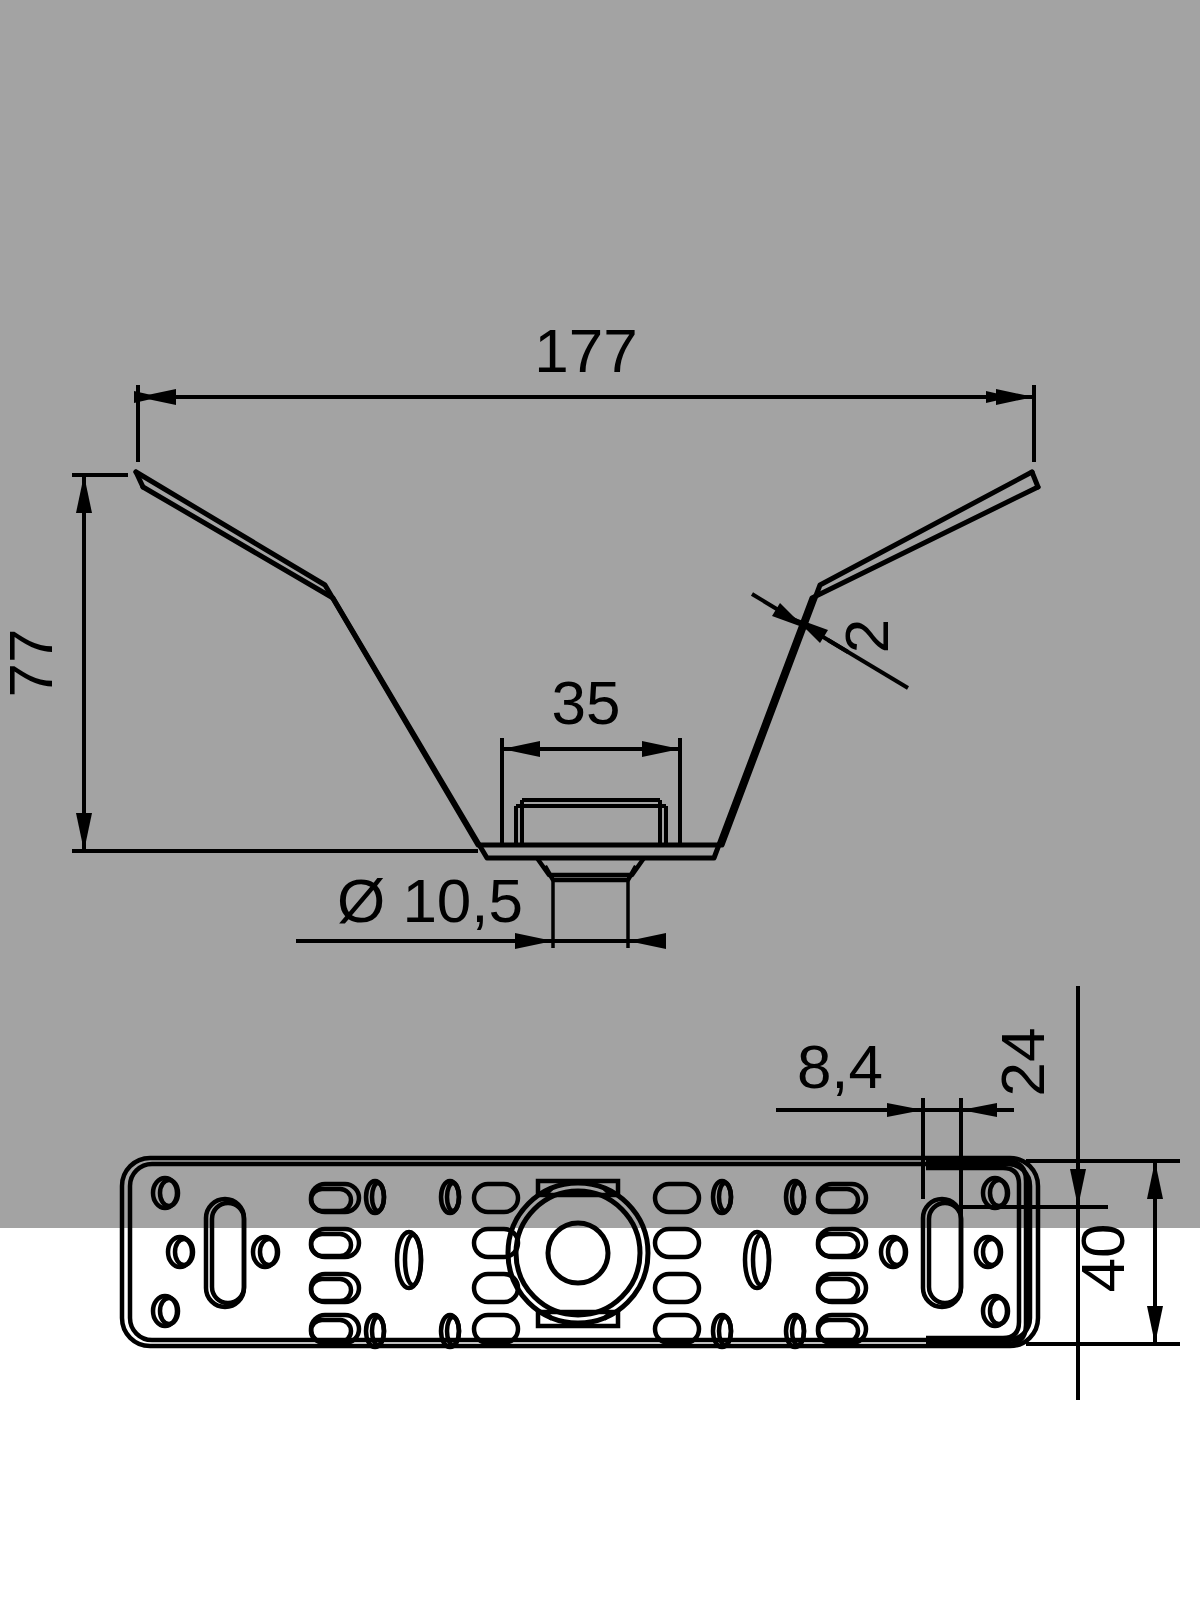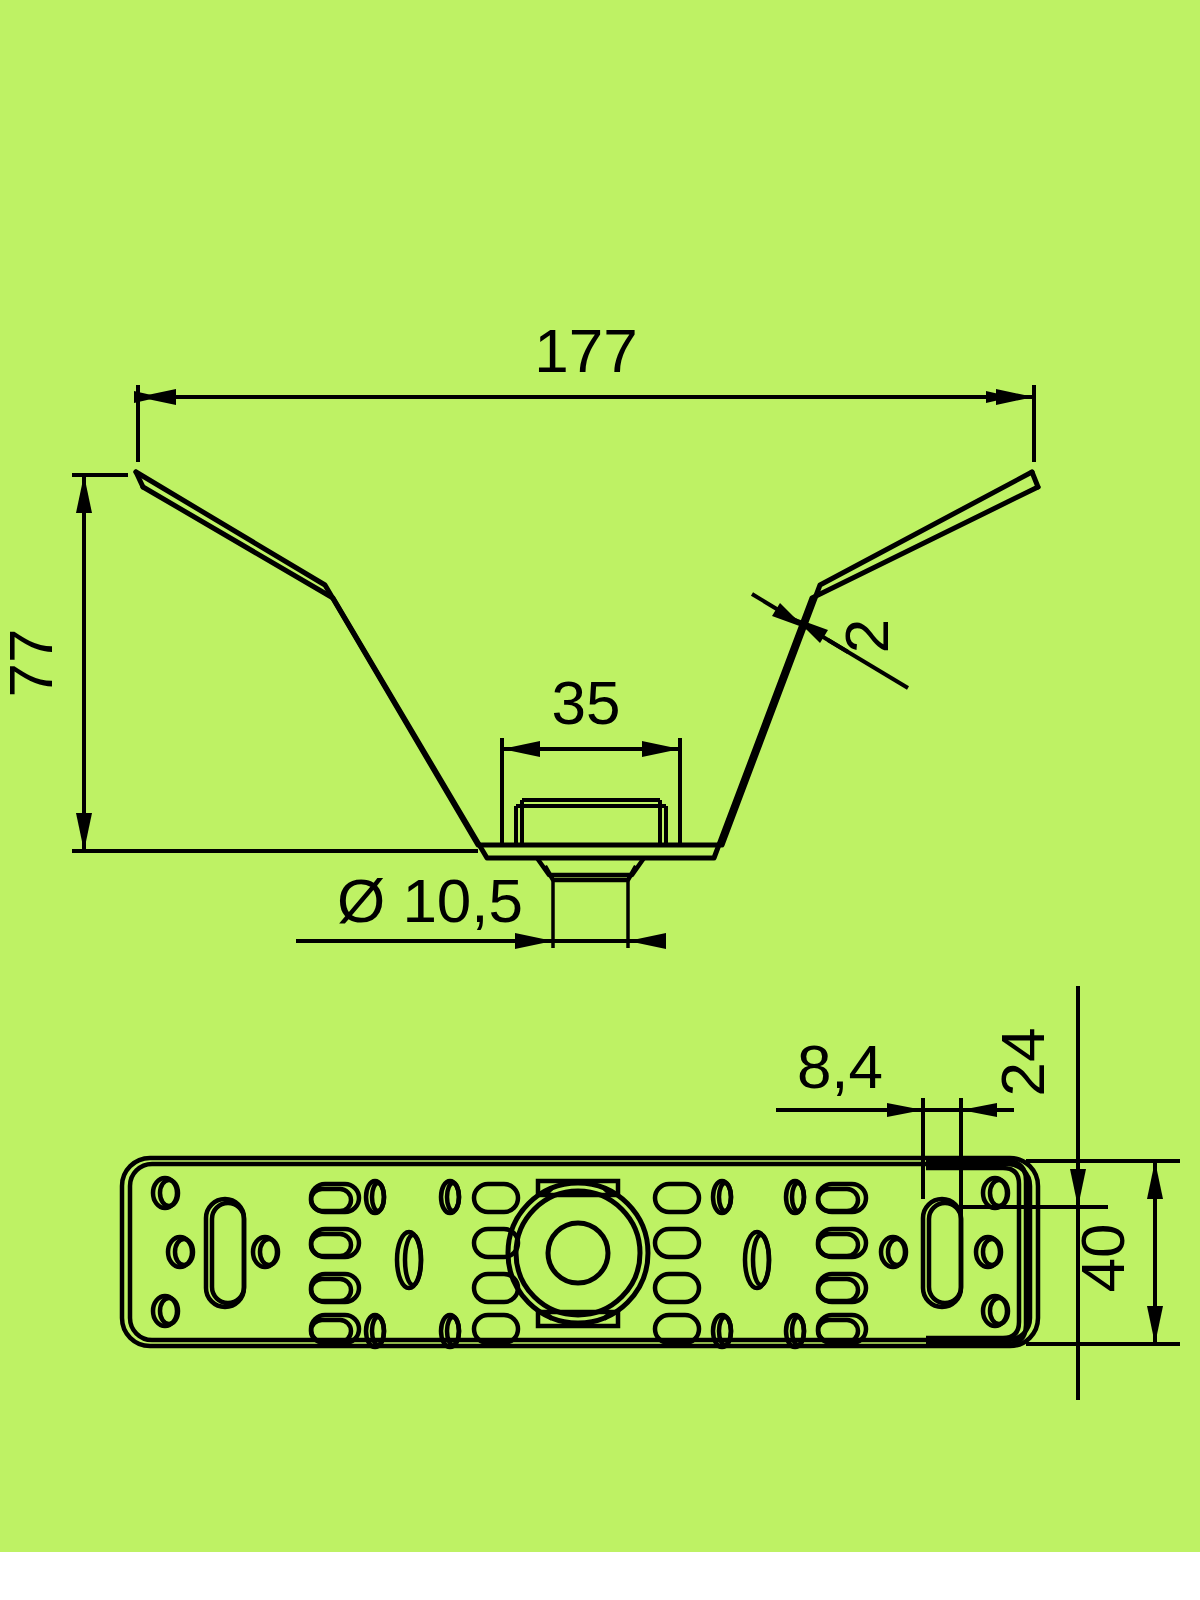"177" #drawing-root { background: #bef264 -> #a3a3a3; height: 1552px -> 1228px }
